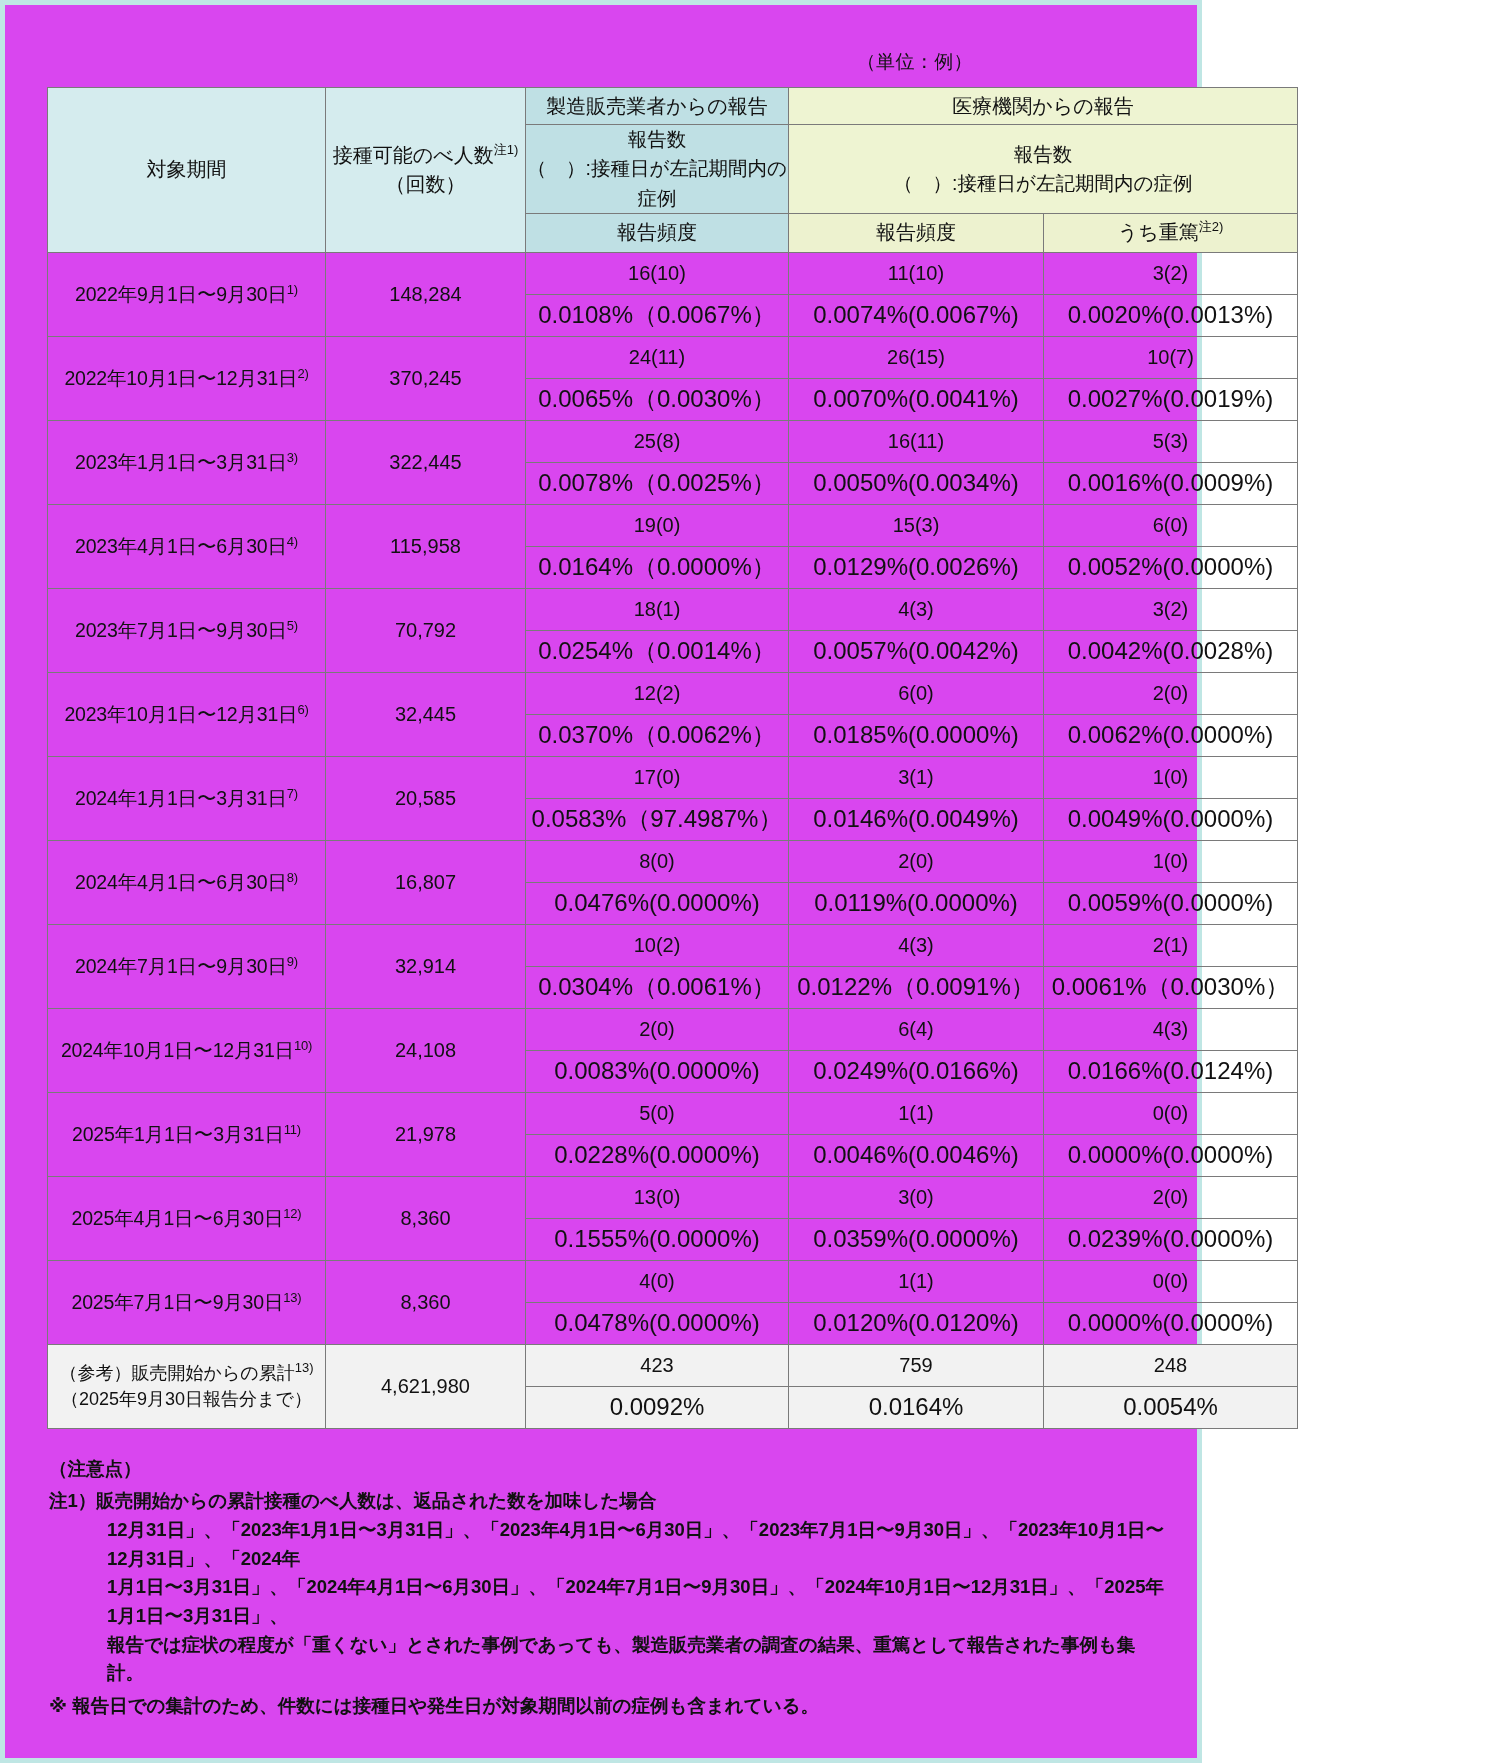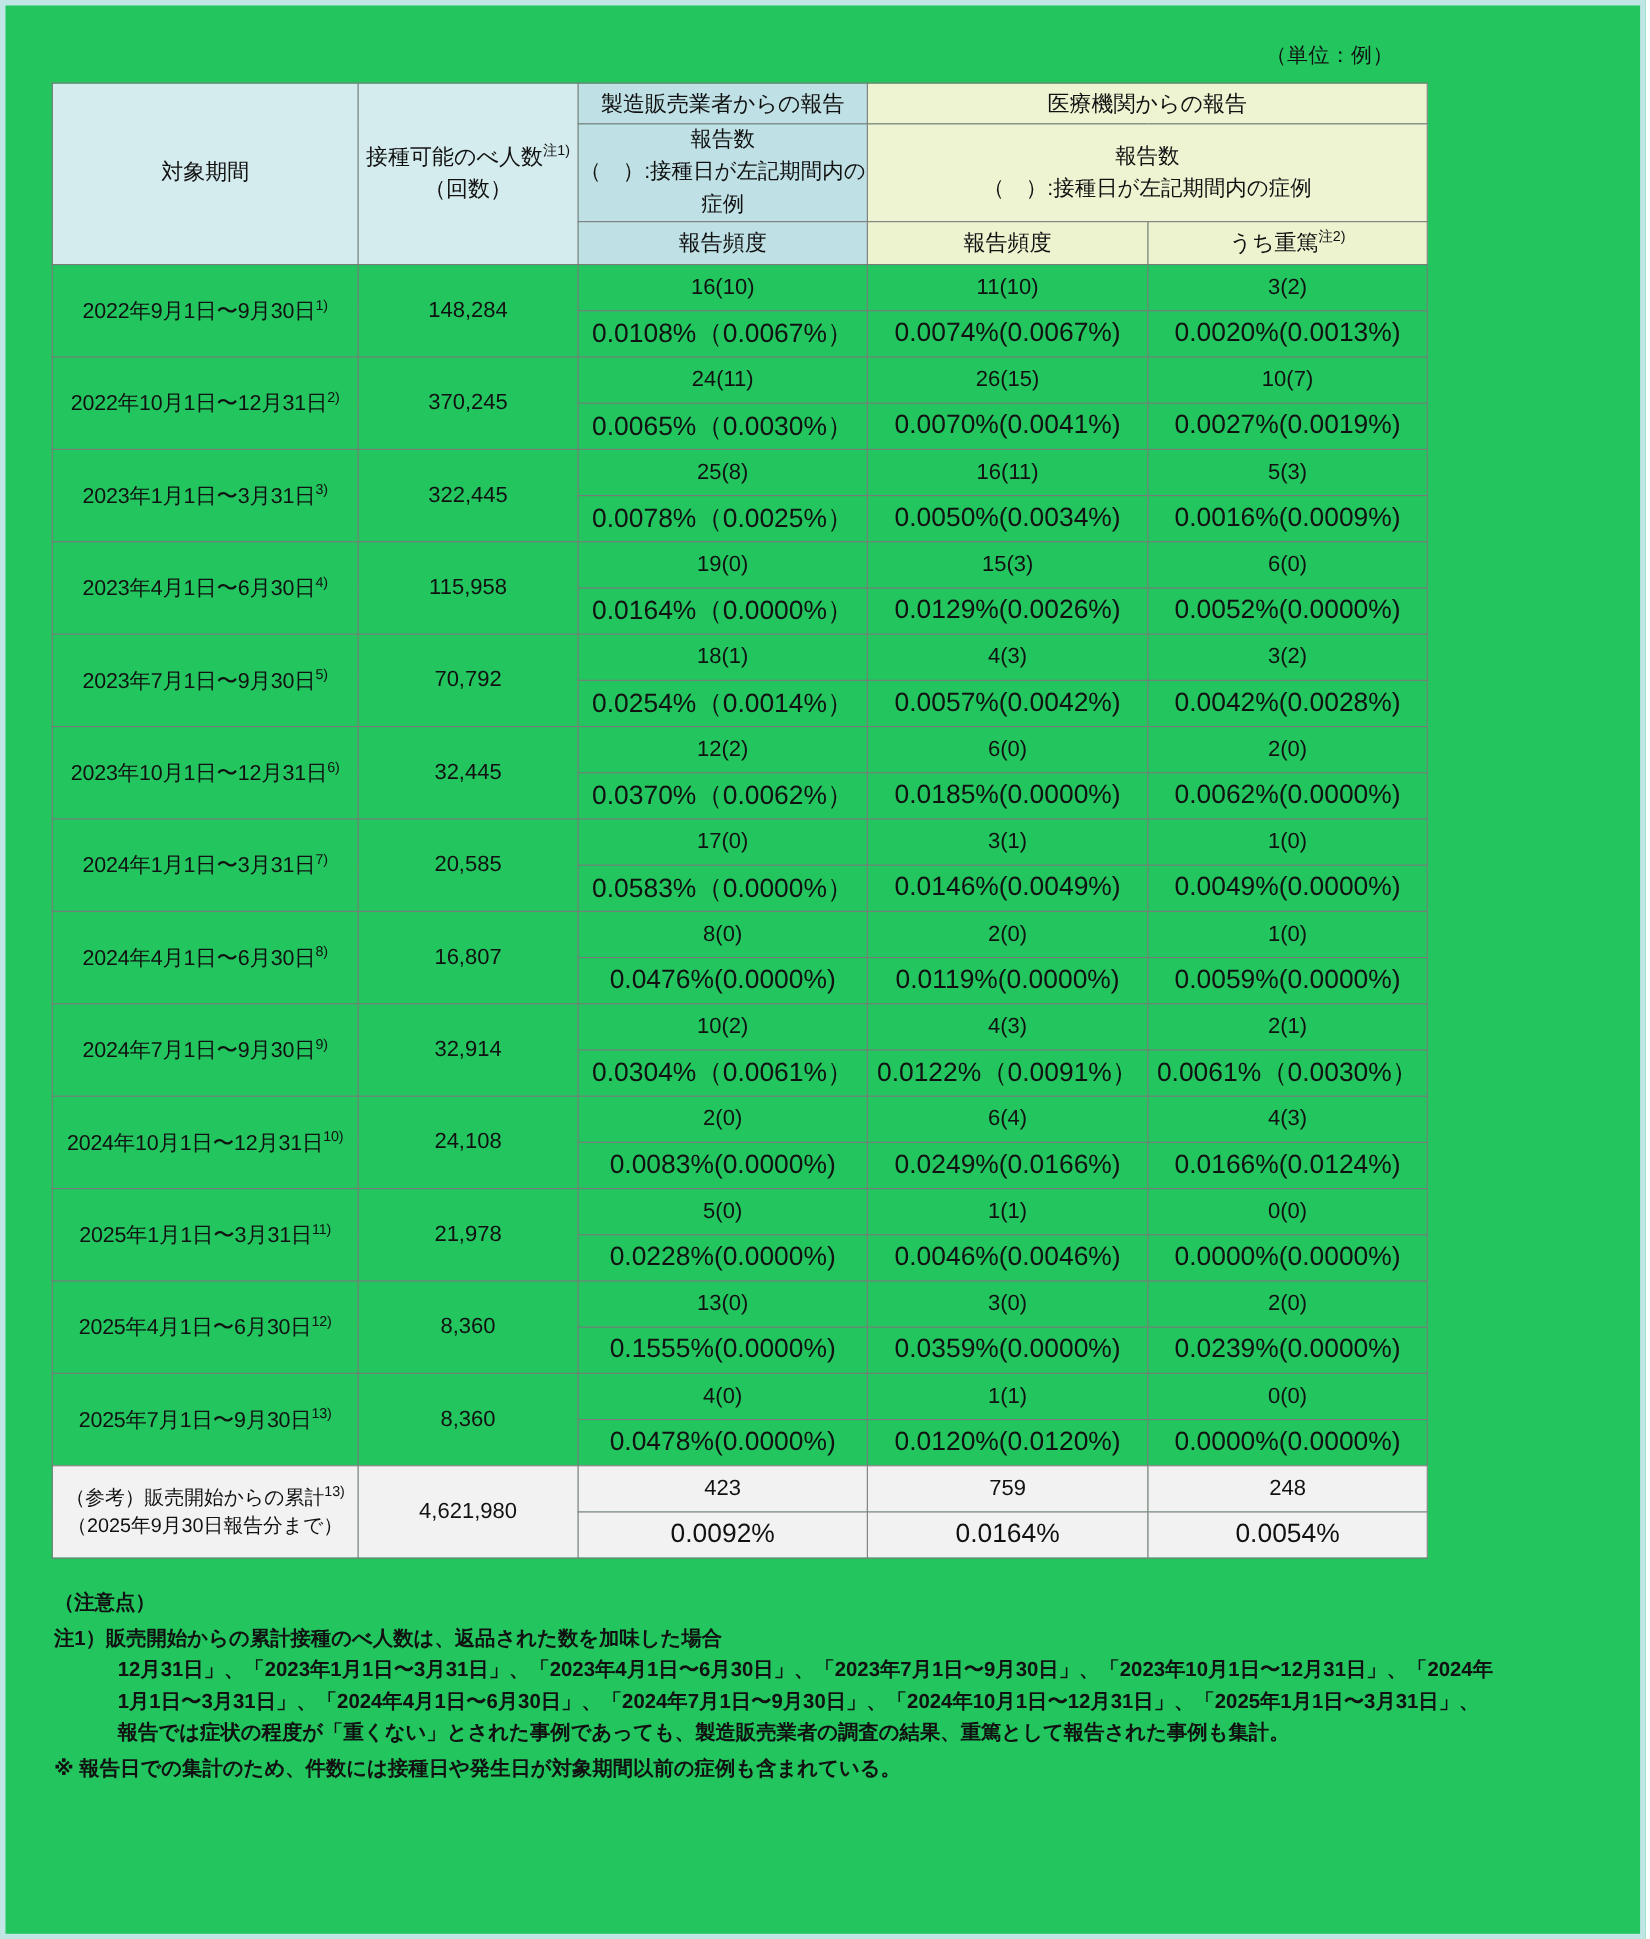"（単位：例）" #page { background: #22c55e -> #d946ef; padding: 18px 26px 10px 38px -> 30px 26px 10px 38px; width: 1496px -> 1202px }
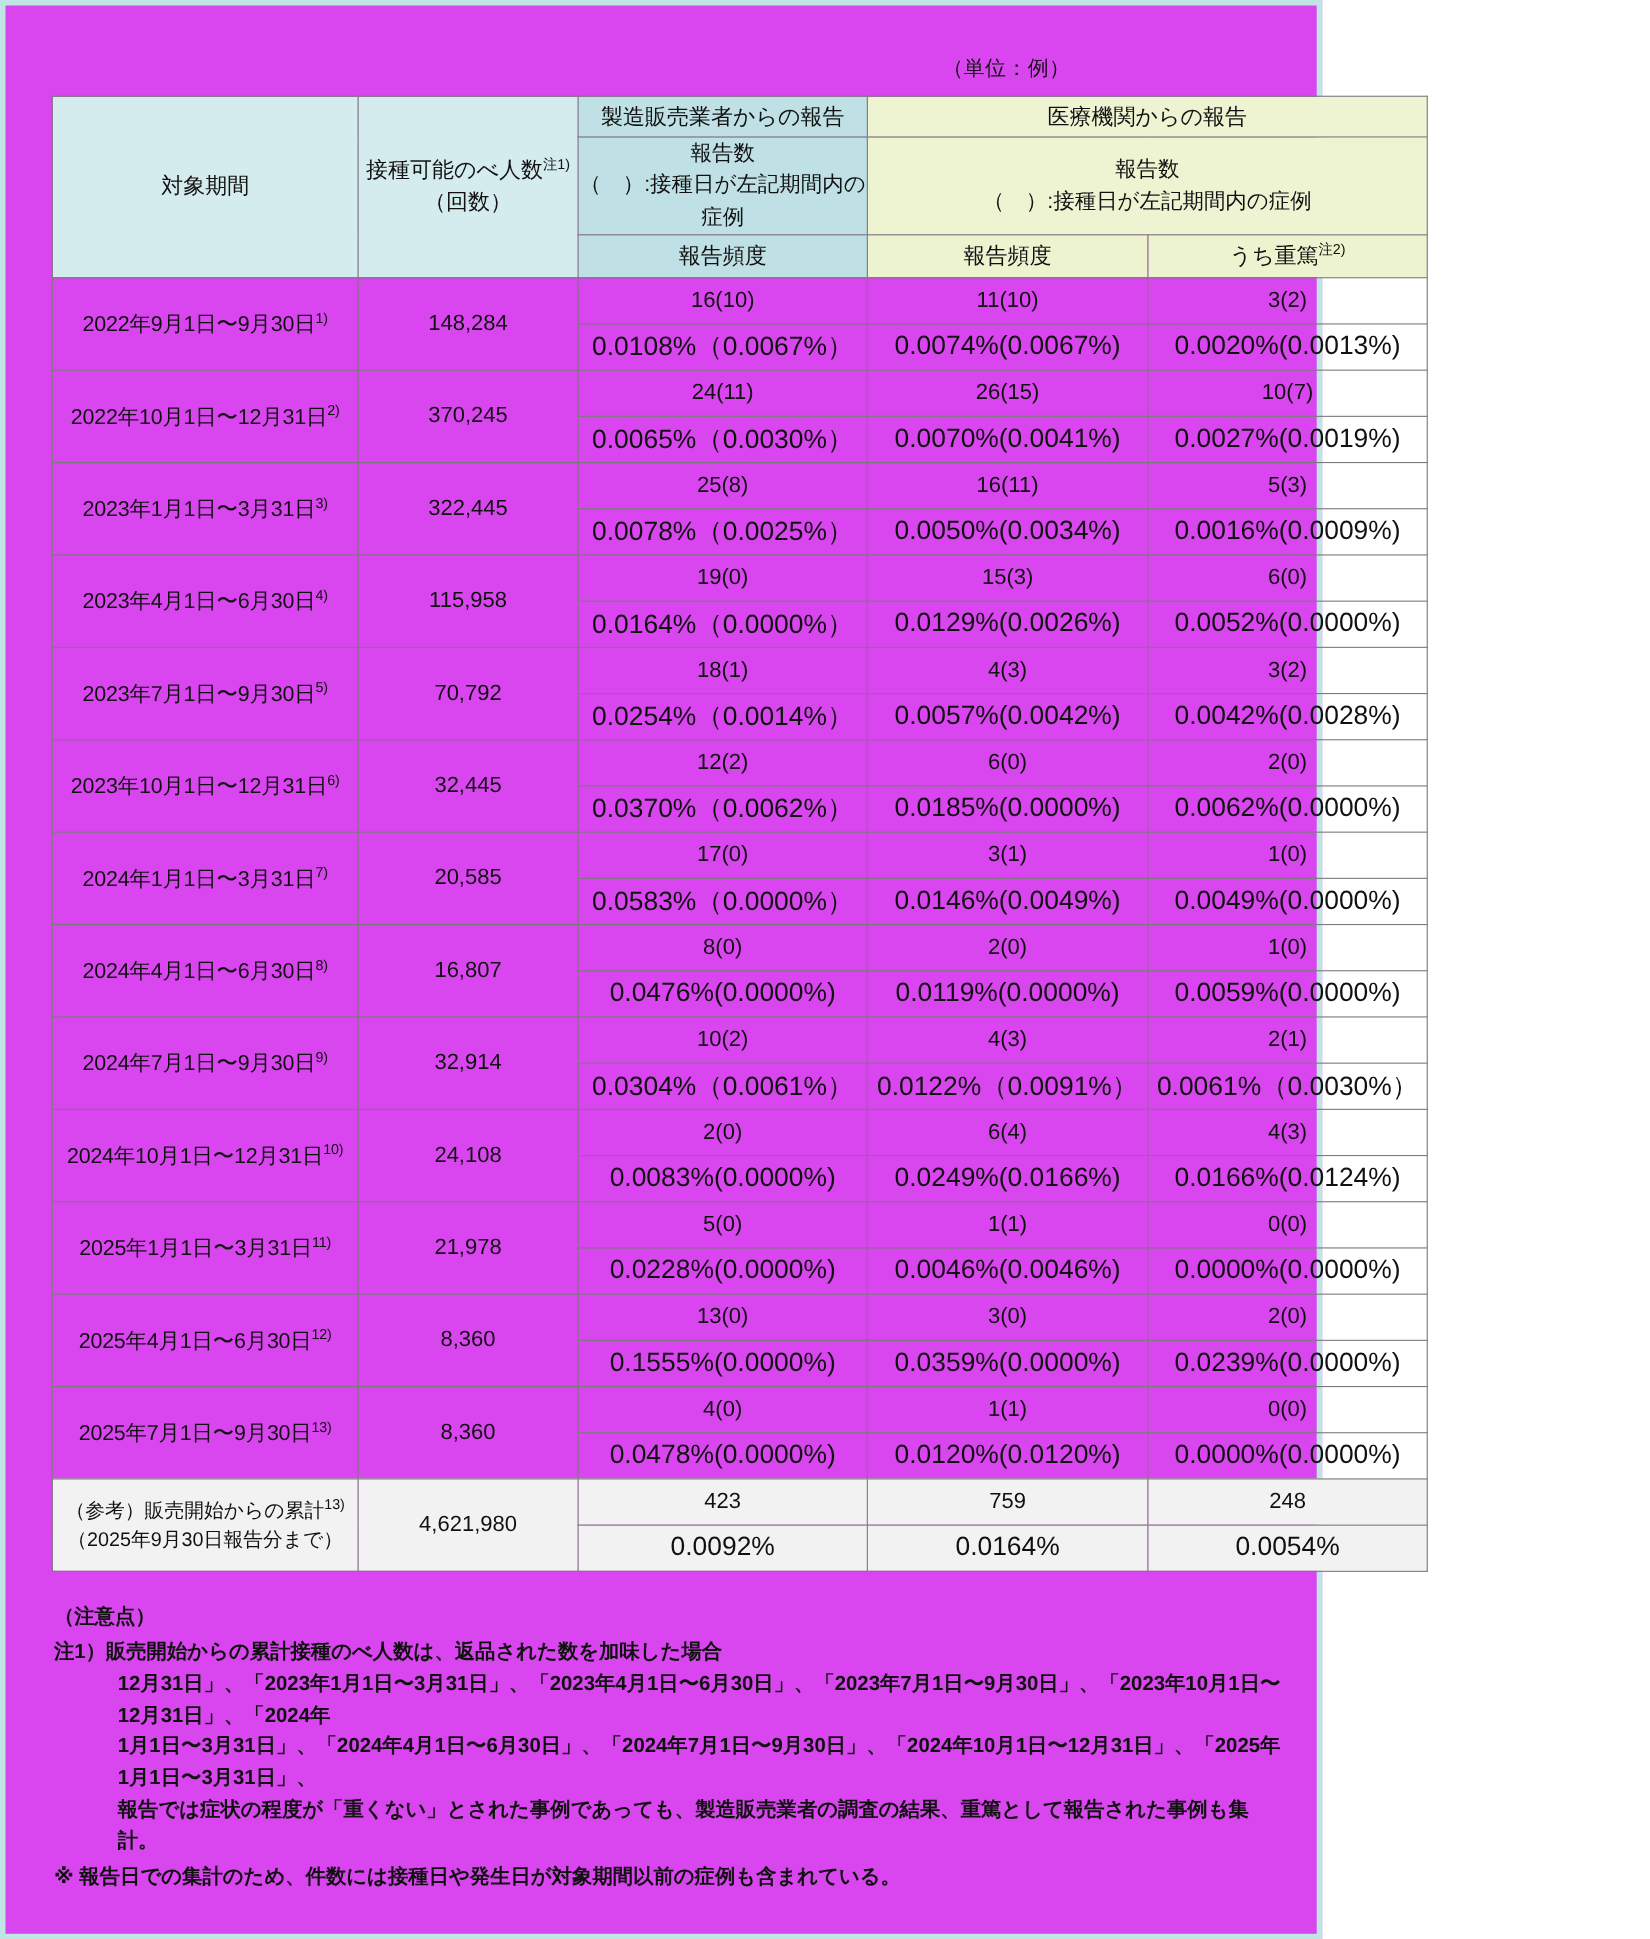"0.0583%（0.0000%）" td.freq-cell { text: 0.0000% -> 97.4987% }
